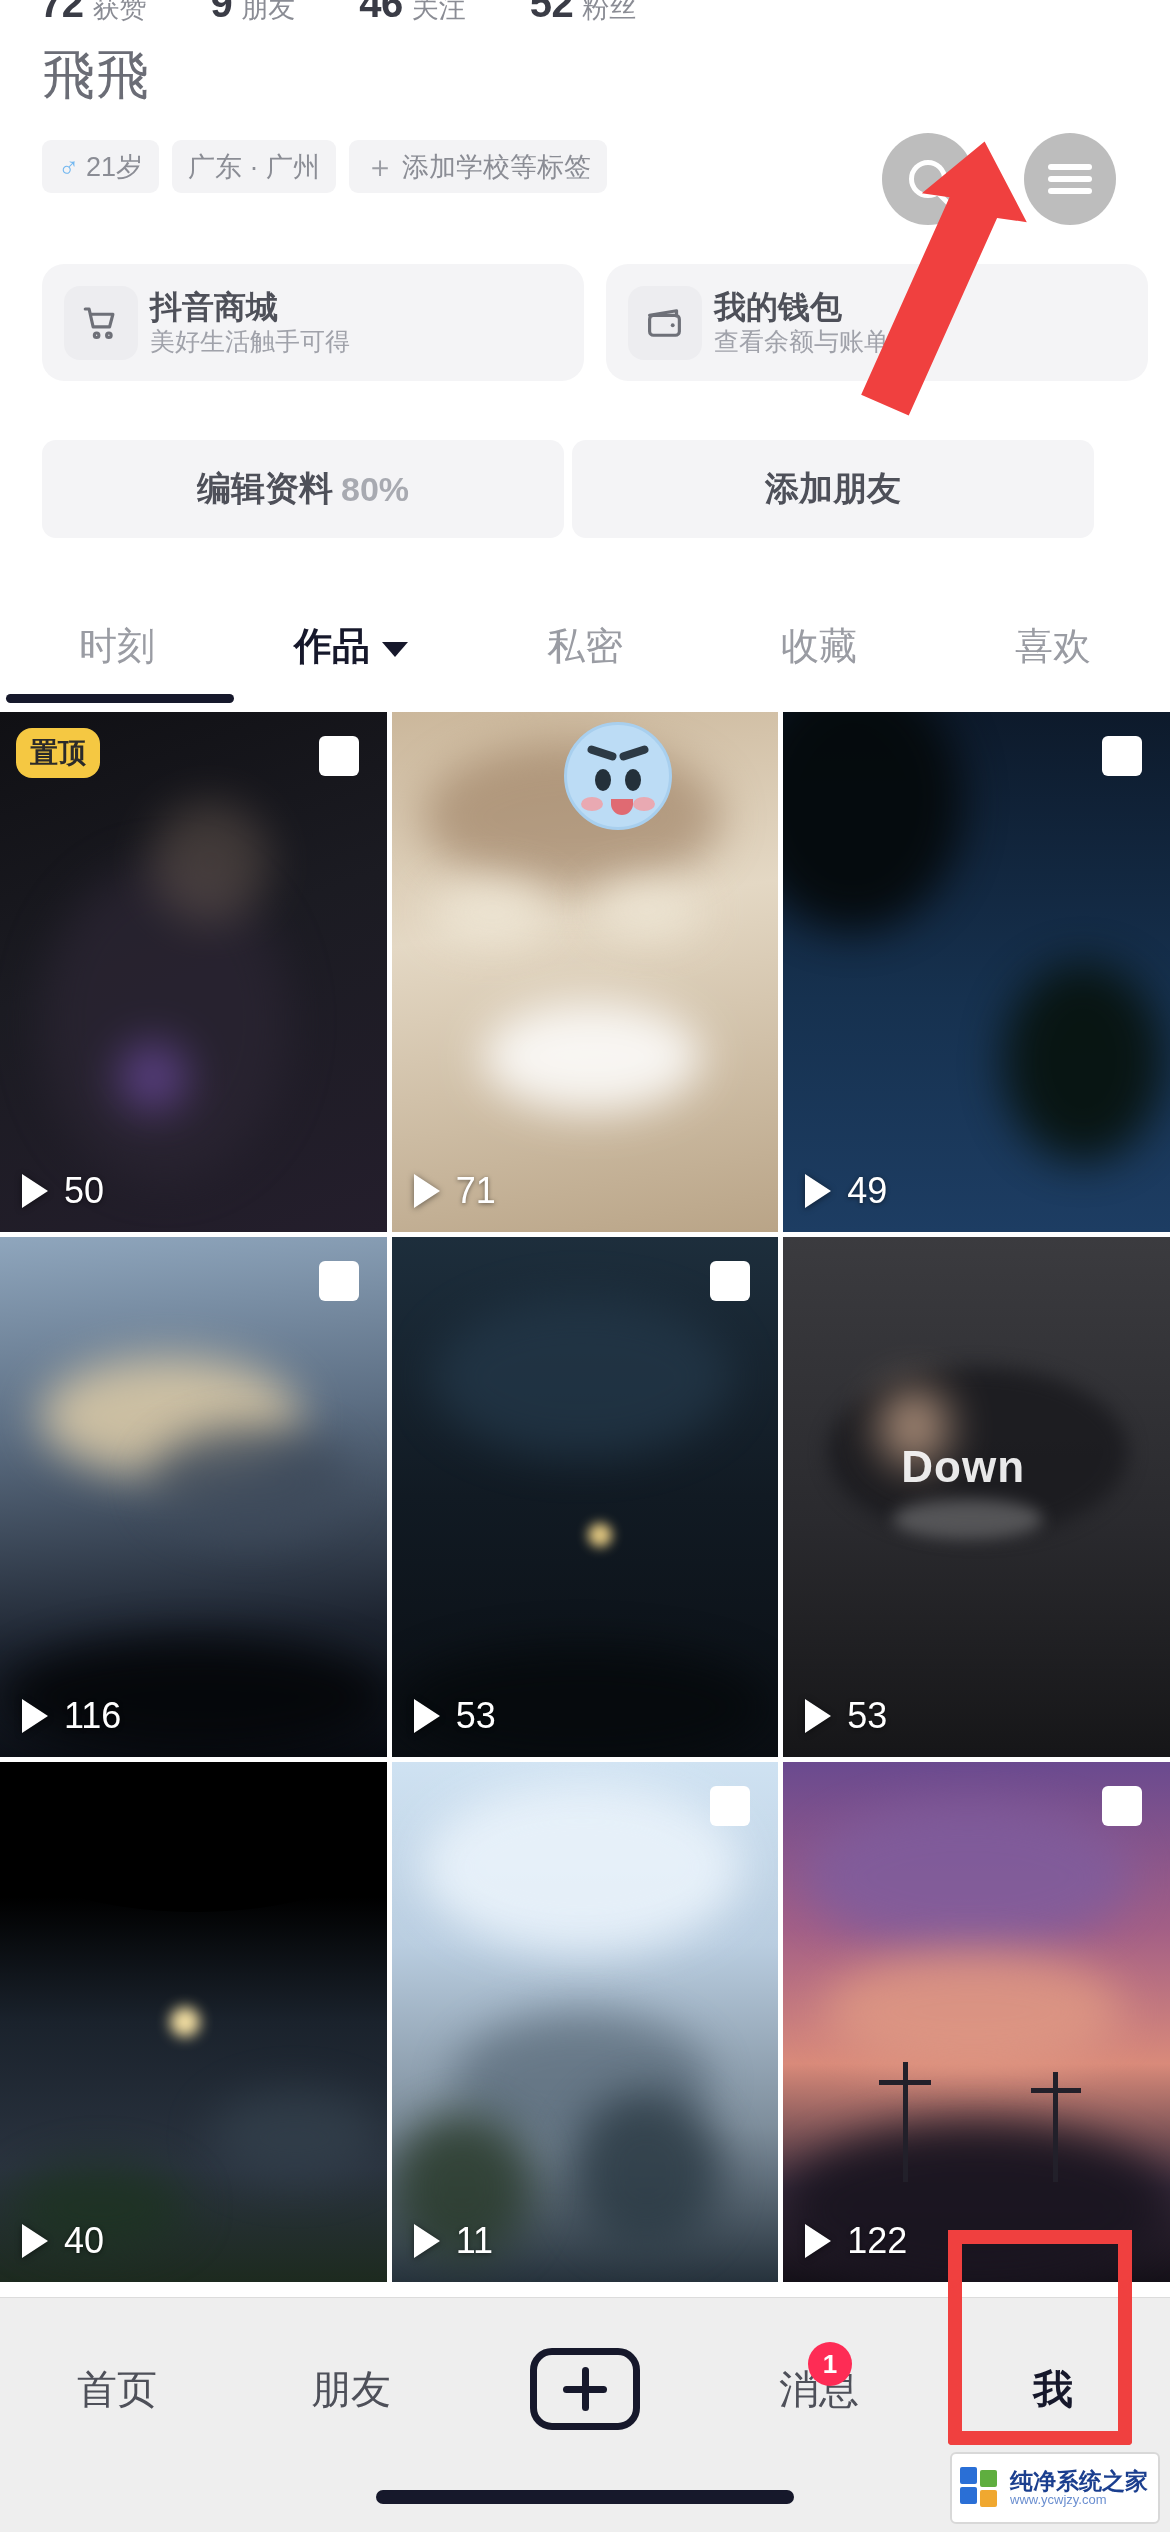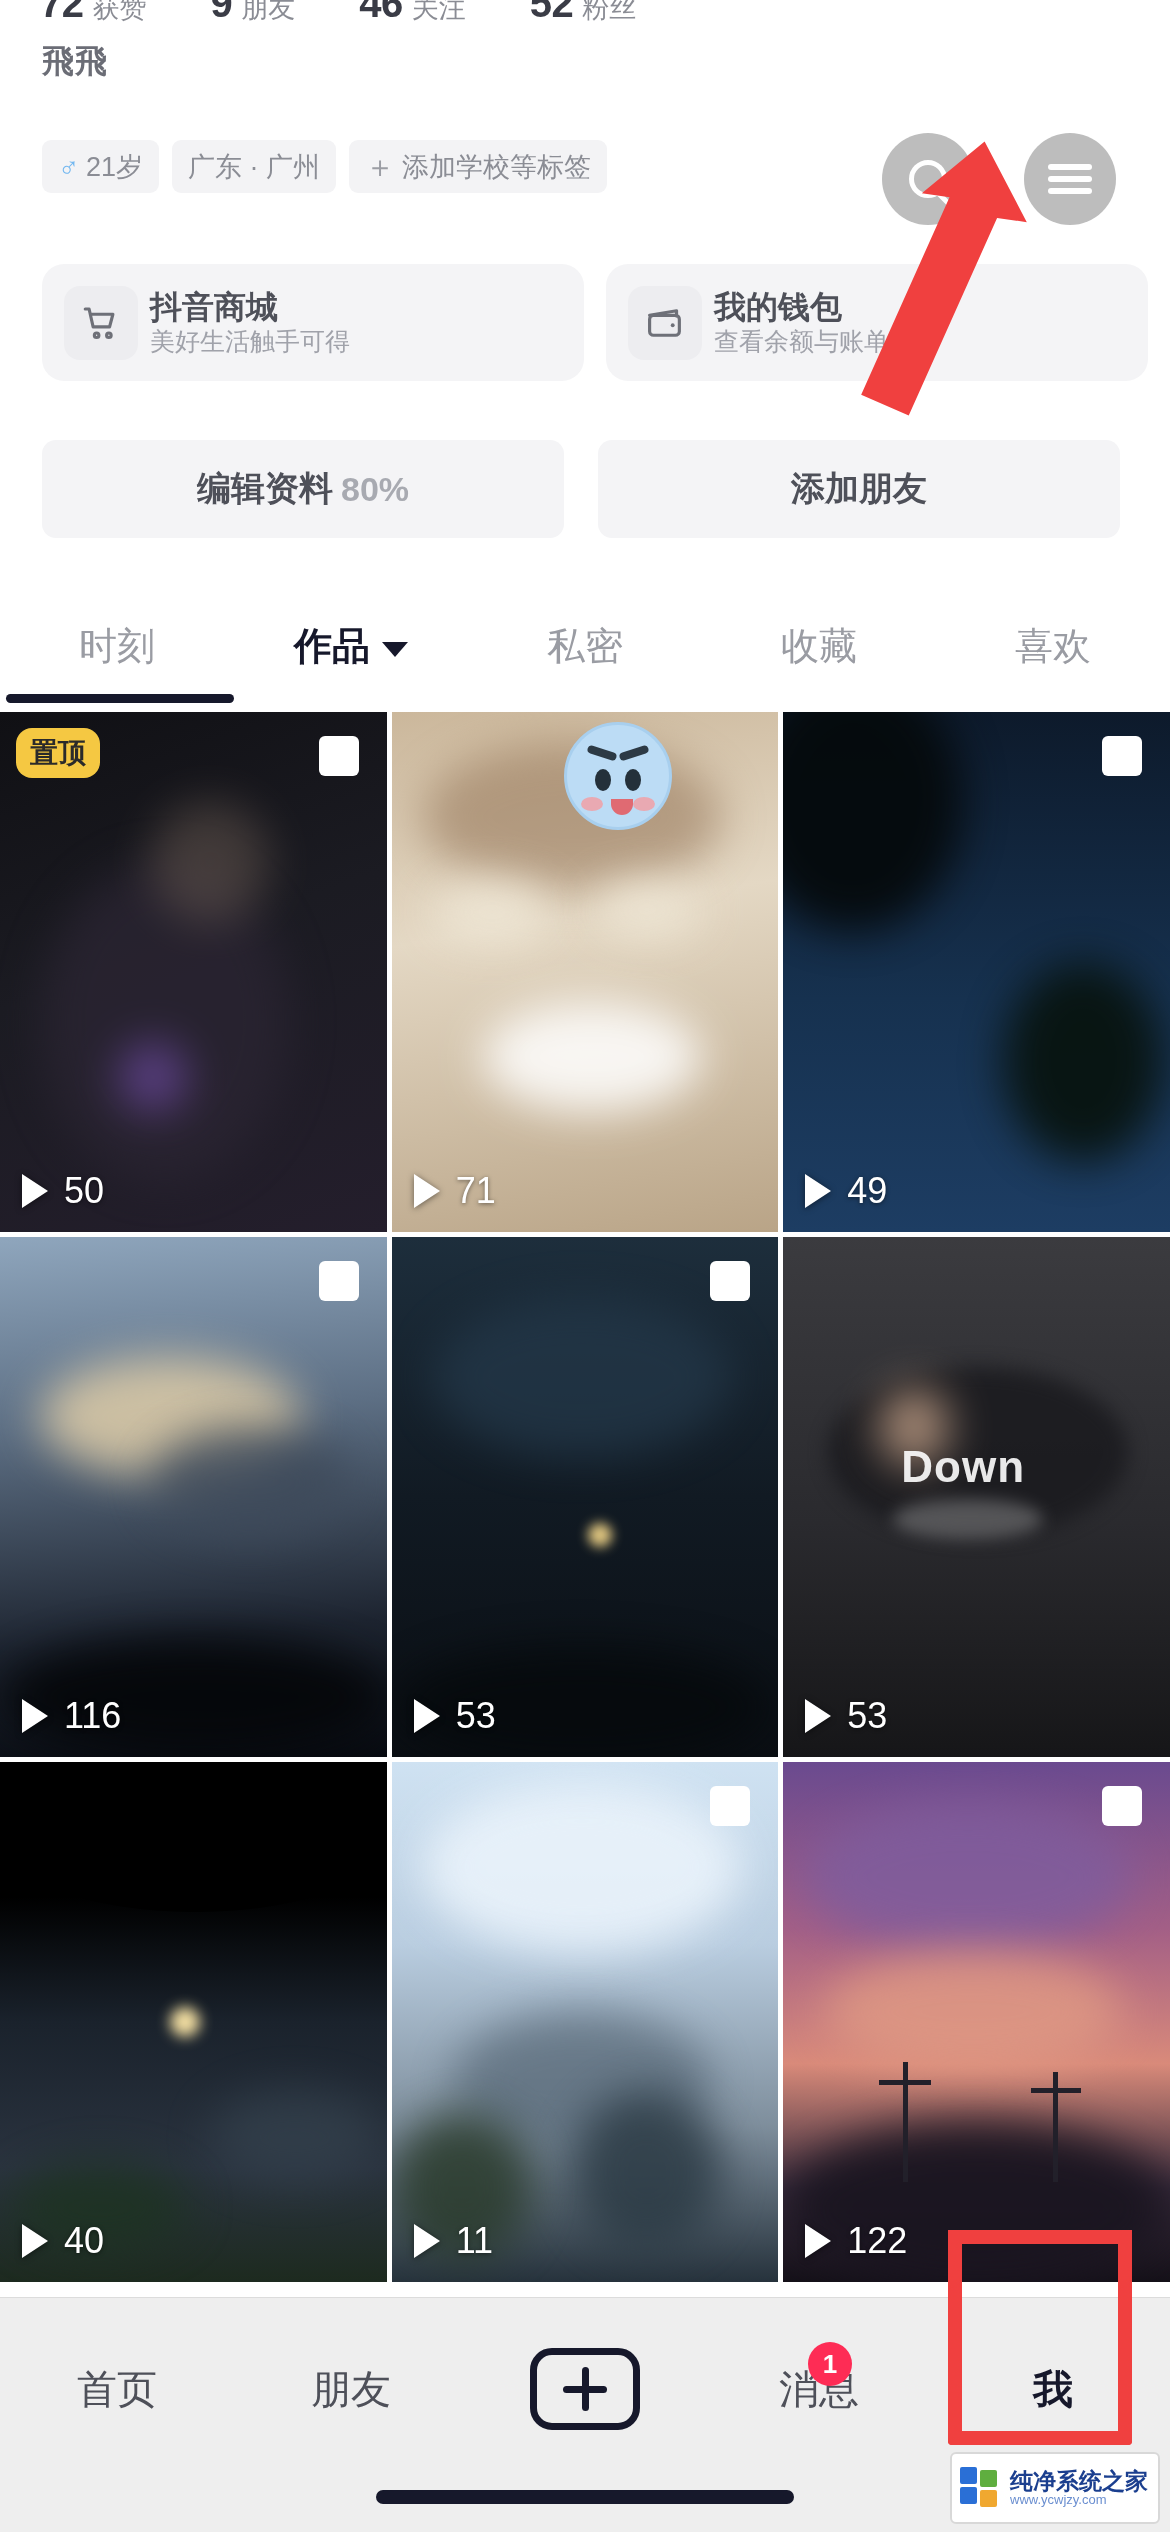"飛飛" .nickname { font-size: 32px -> 53px; font-weight: 700 -> 400 }
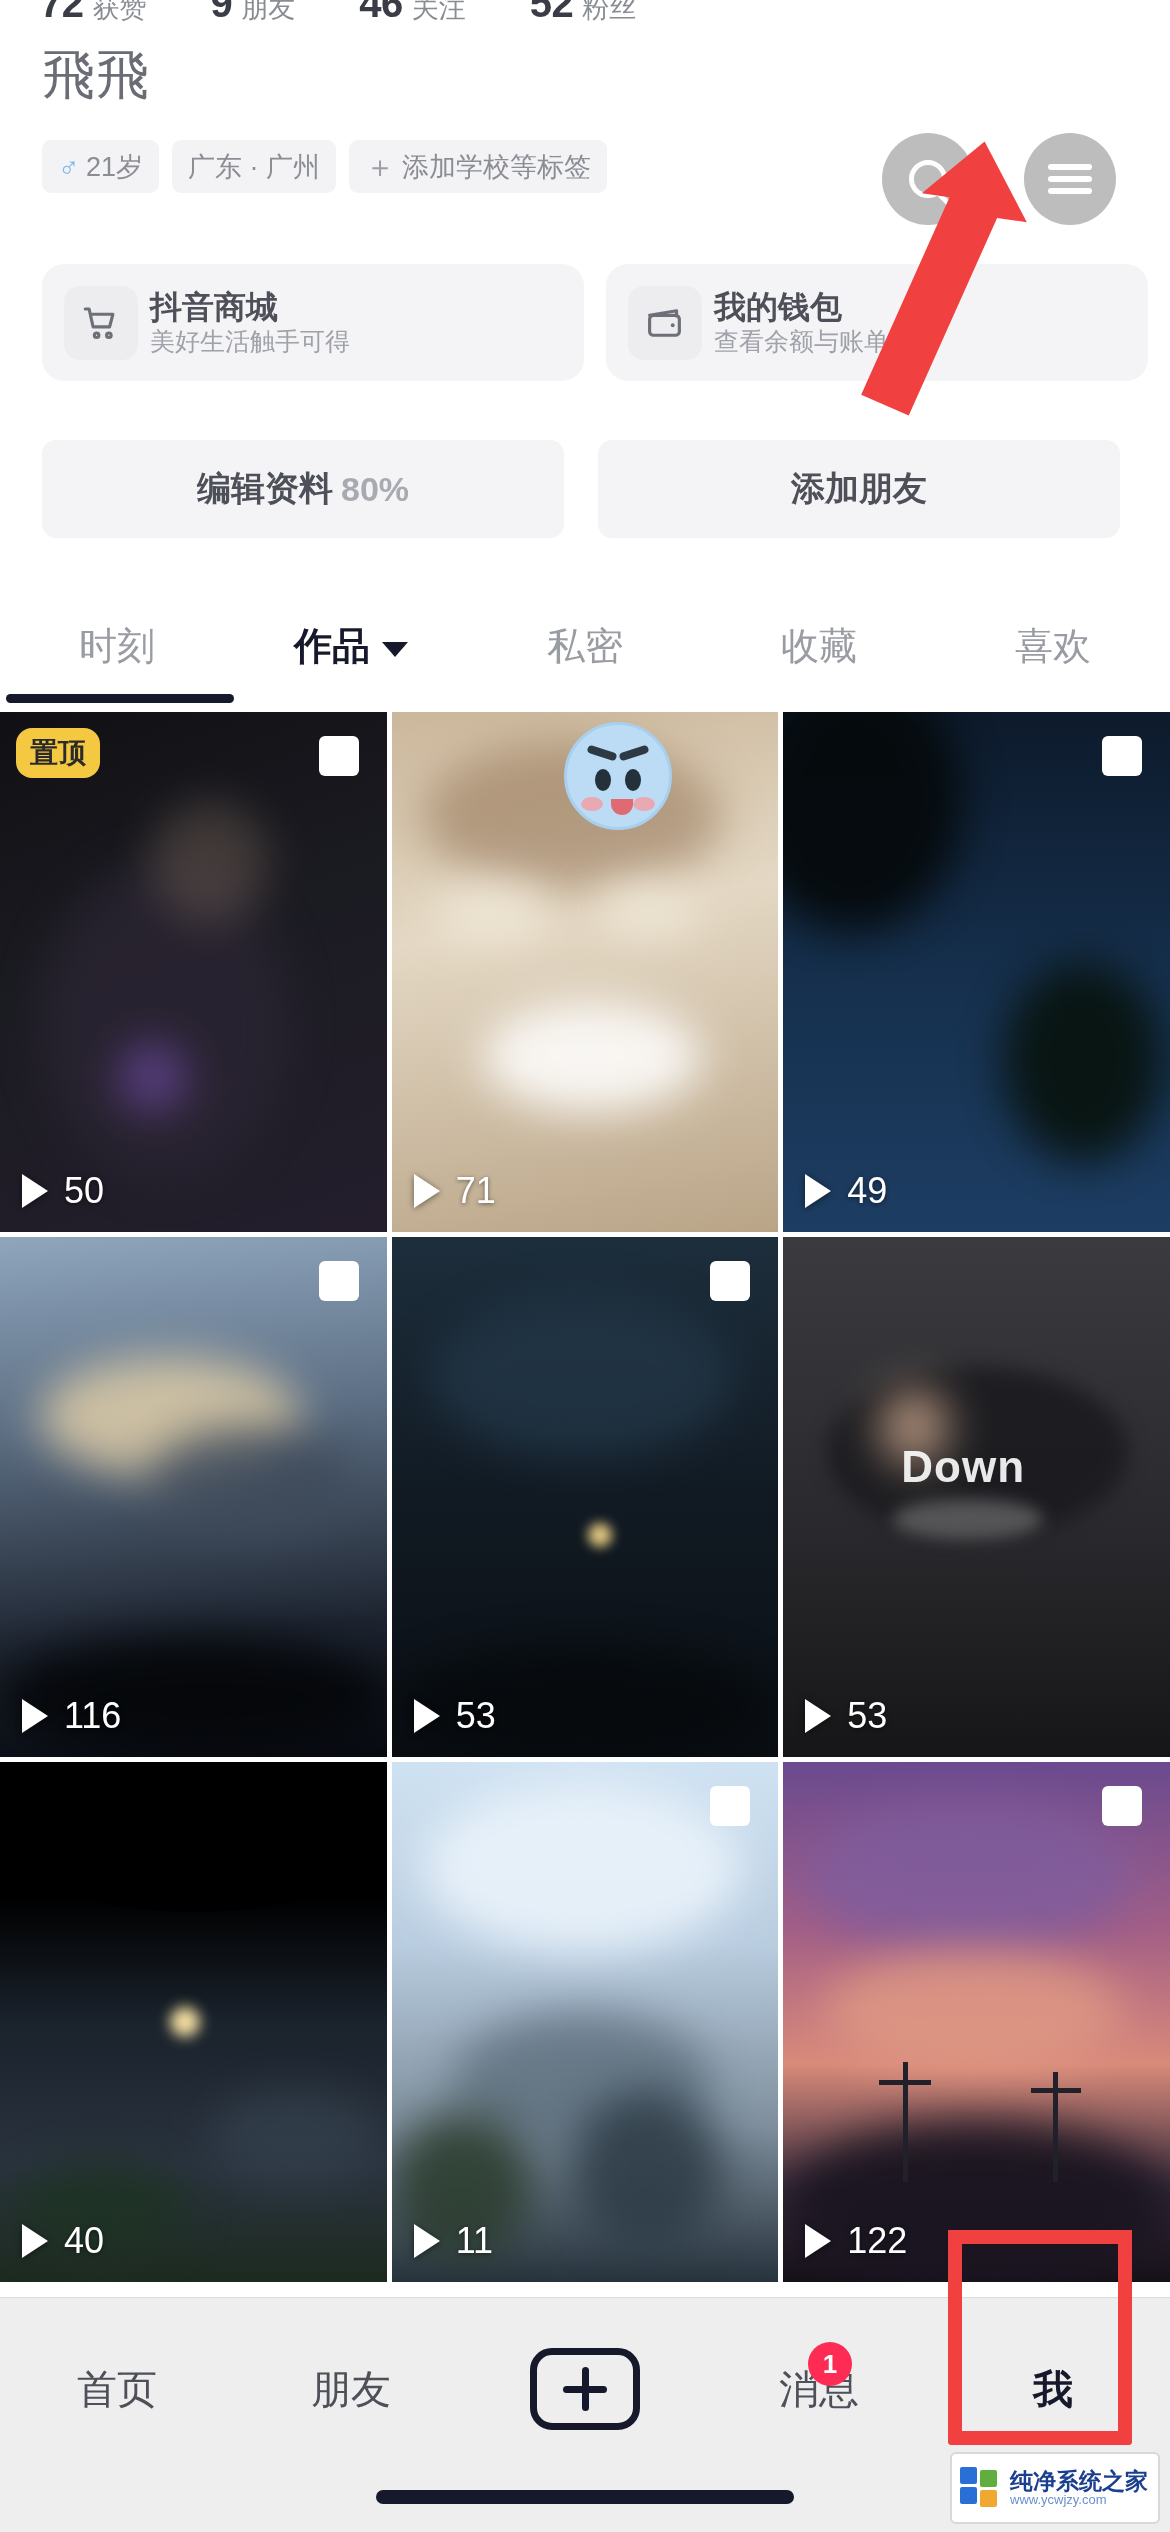"编辑资料" .actions { gap: 34px -> 8px }
